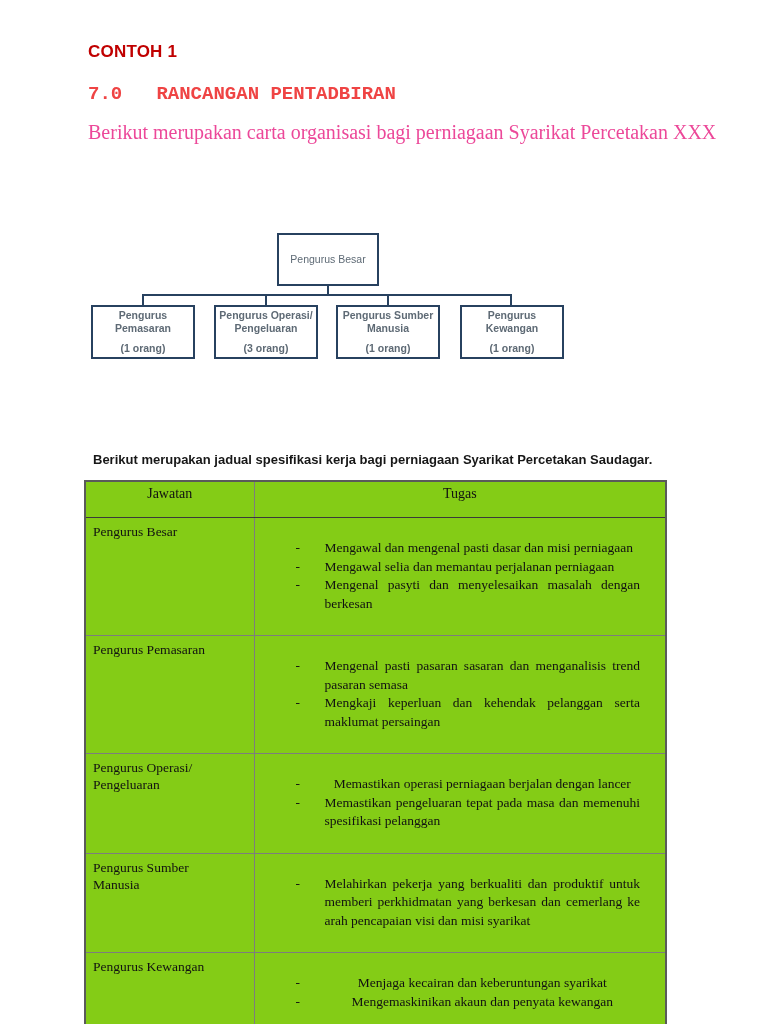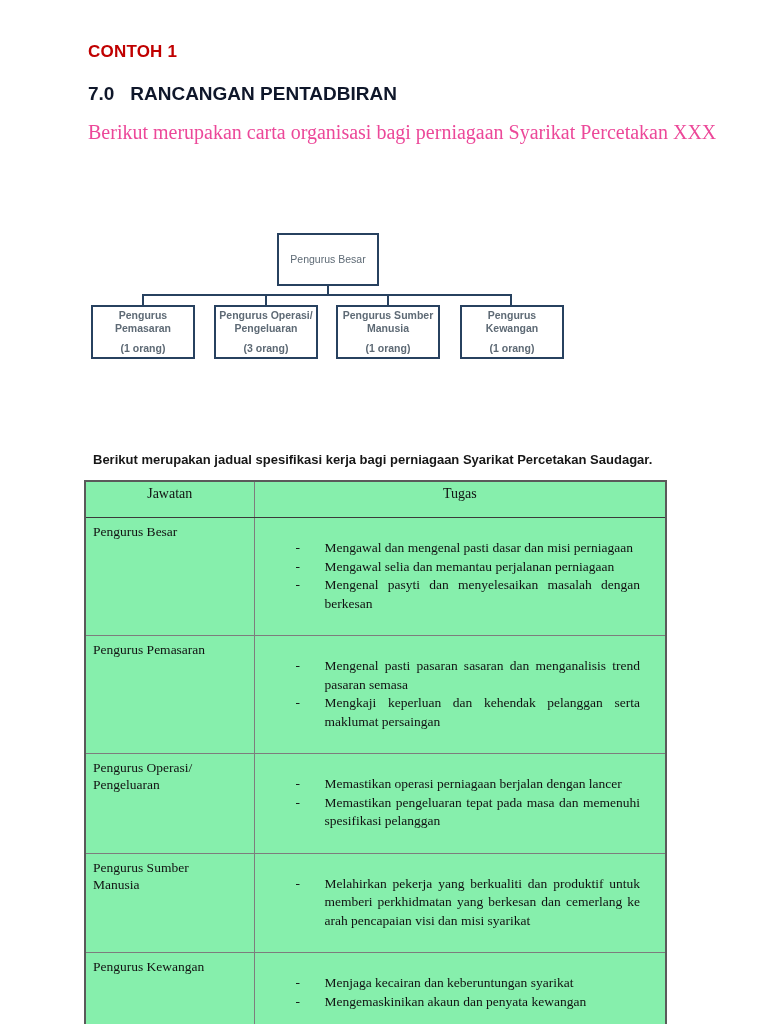"7.0 RANCANGAN PENTADBIRAN" .sec-title { color: #0f172a -> #ef4444; font-family: Liberation Sans, sans-serif -> Liberation Mono, monospace }
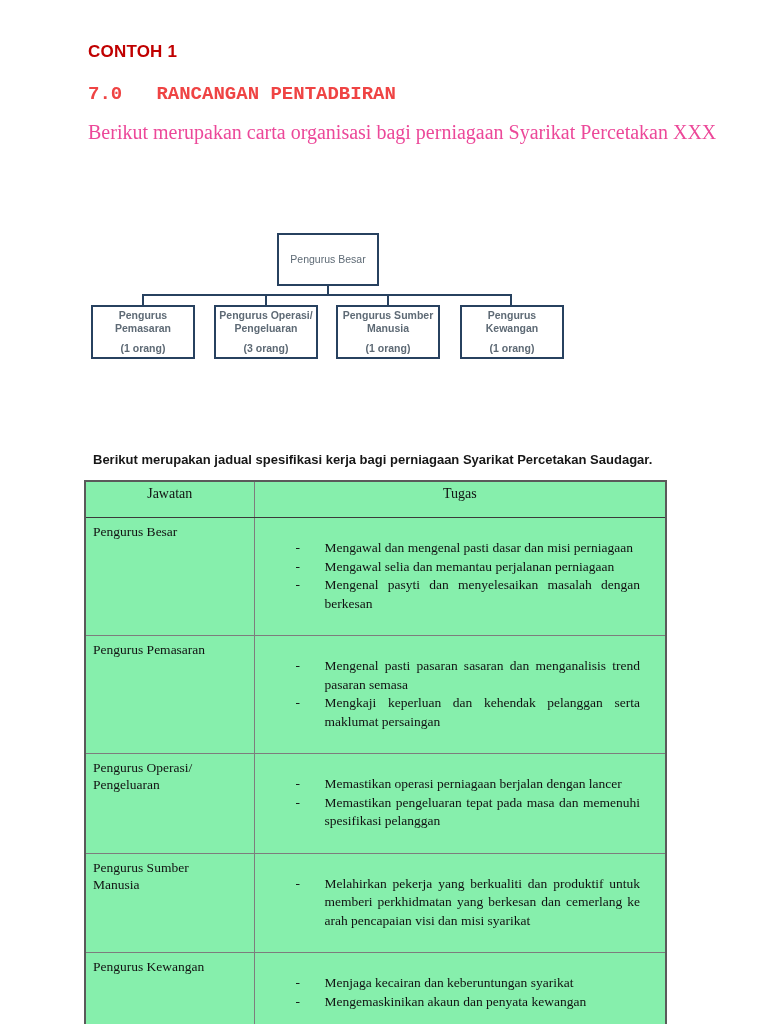"Jawatan" .spec-table td, .spec-table th { background: #86efac -> #84cc16 }
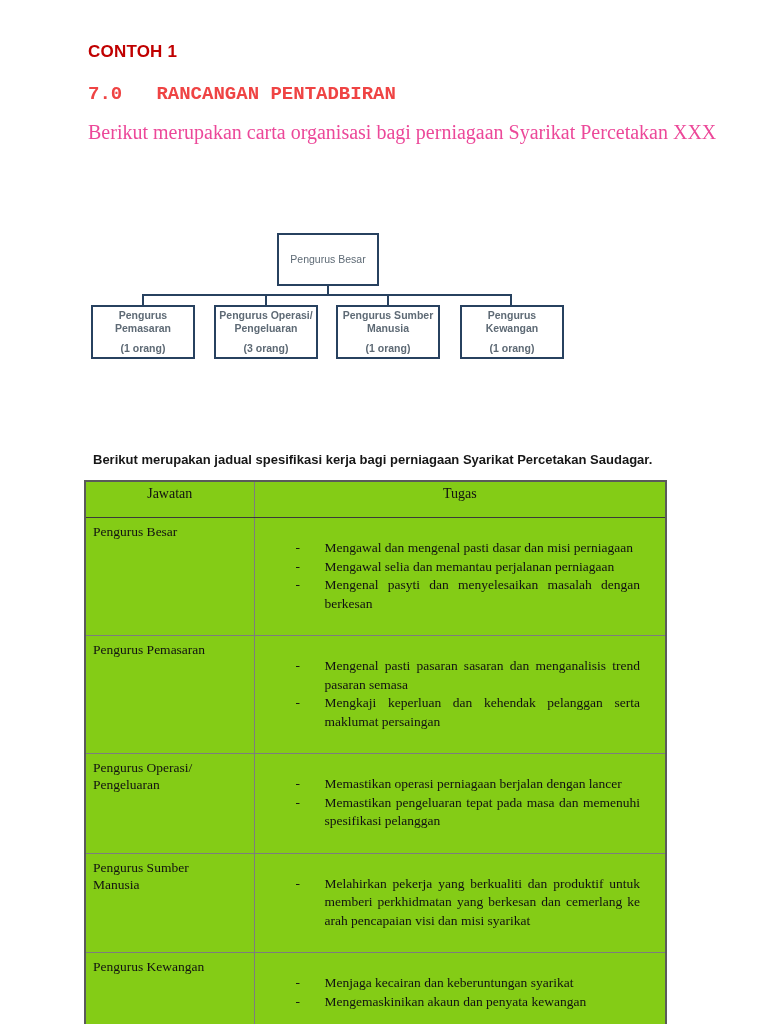"Memastikan operasi perniagaan berjalan" .task-list li.nojust { text-align: left -> center }
